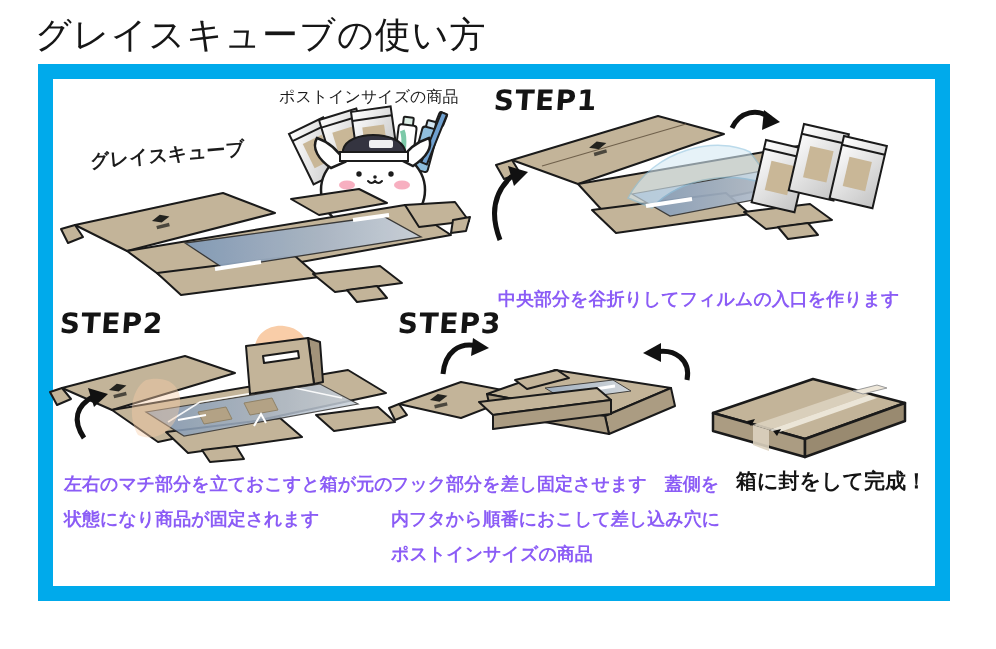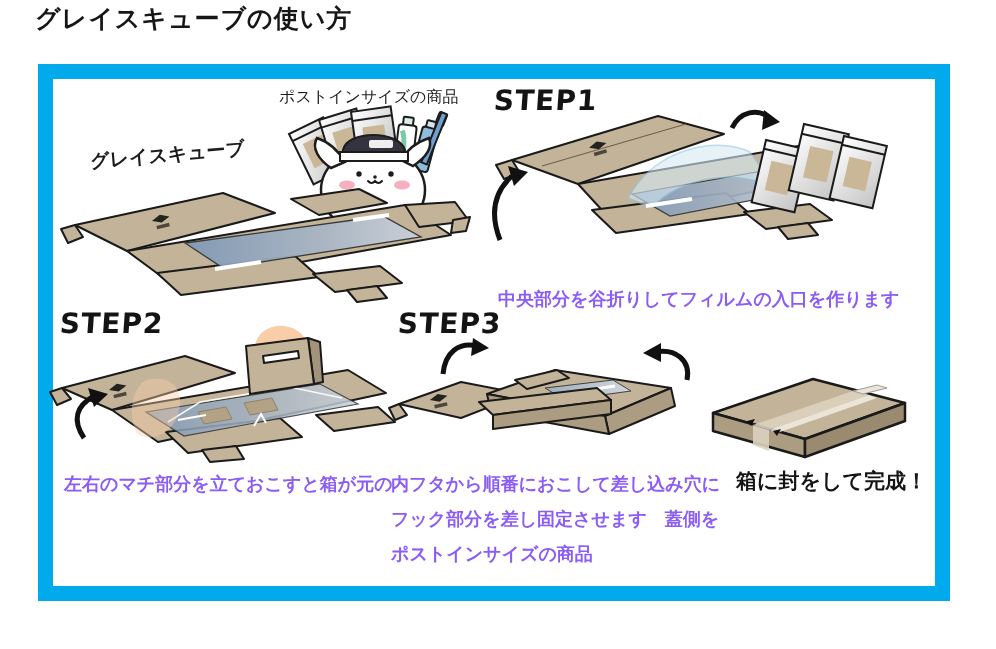"グレイスキューブの使い方" .title { font-size: 25px -> 36px; font-weight: bold -> normal; top: 2px -> 11px }
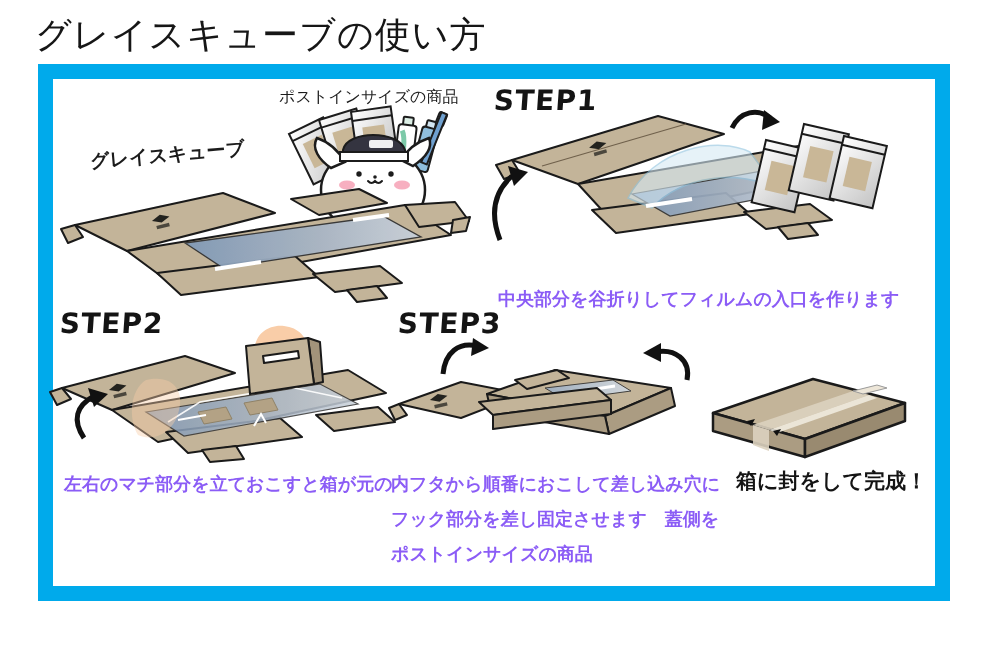"状態になり商品が固定されます" div { html: none -> <div>状態になり商品が固定されます</div> }
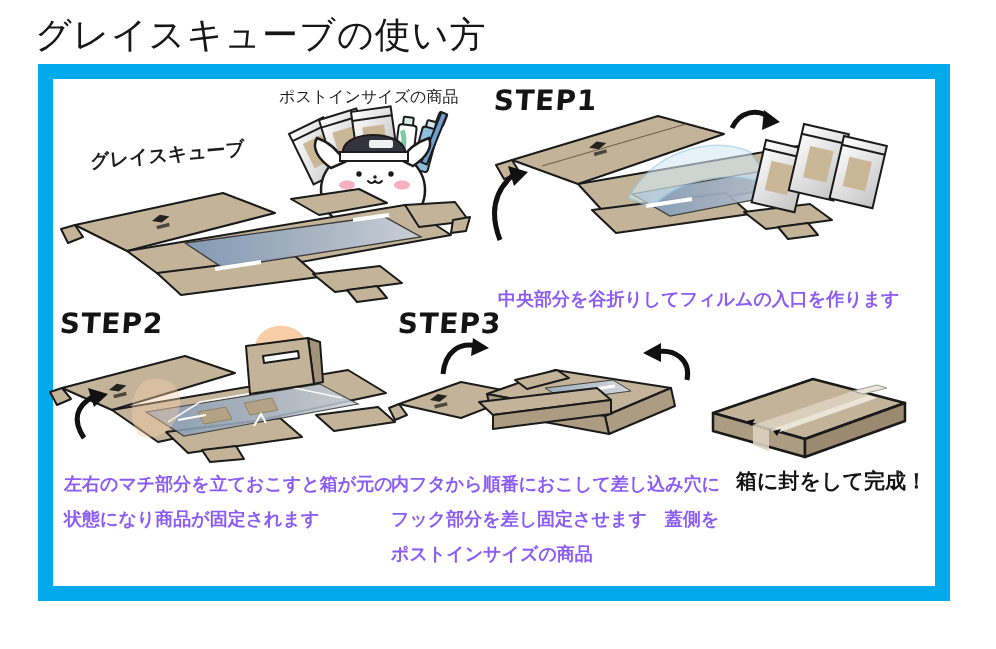"内フタから順番におこして差し込み穴に" div { order: before "フック部分を差し固定させます 蓋側を" -> after "フック部分を差し固定させます 蓋側を" }
